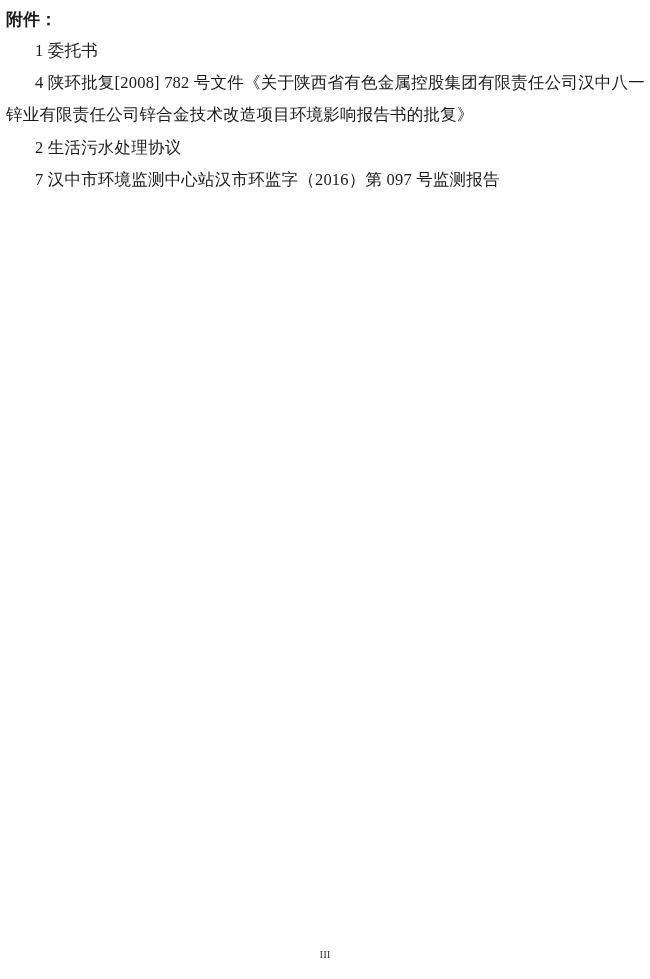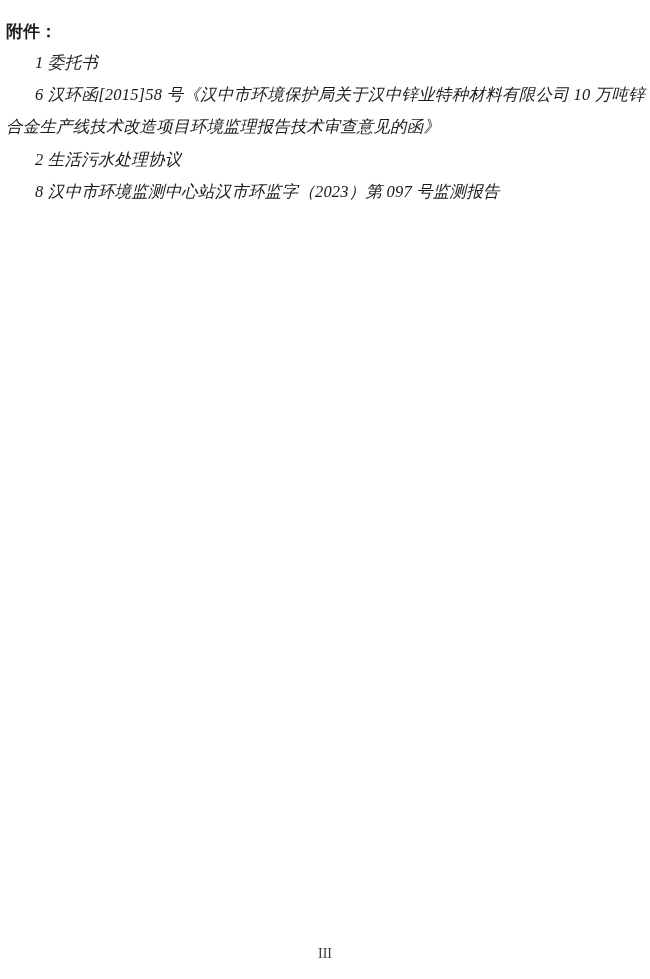"附件：" .content { margin-top: 12px -> none }
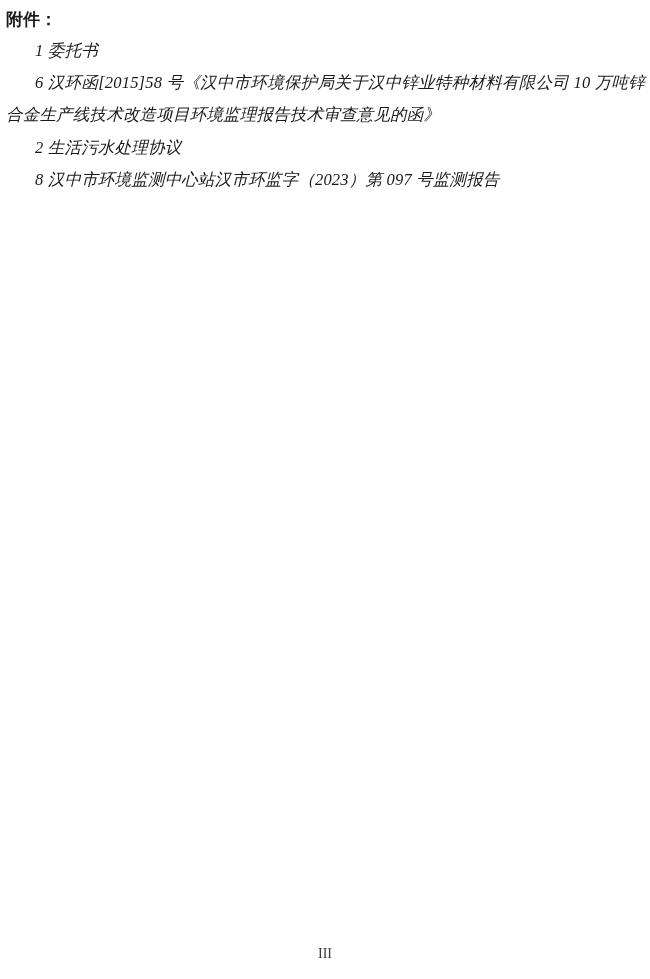"1 委托书" .item { font-style: italic -> none }
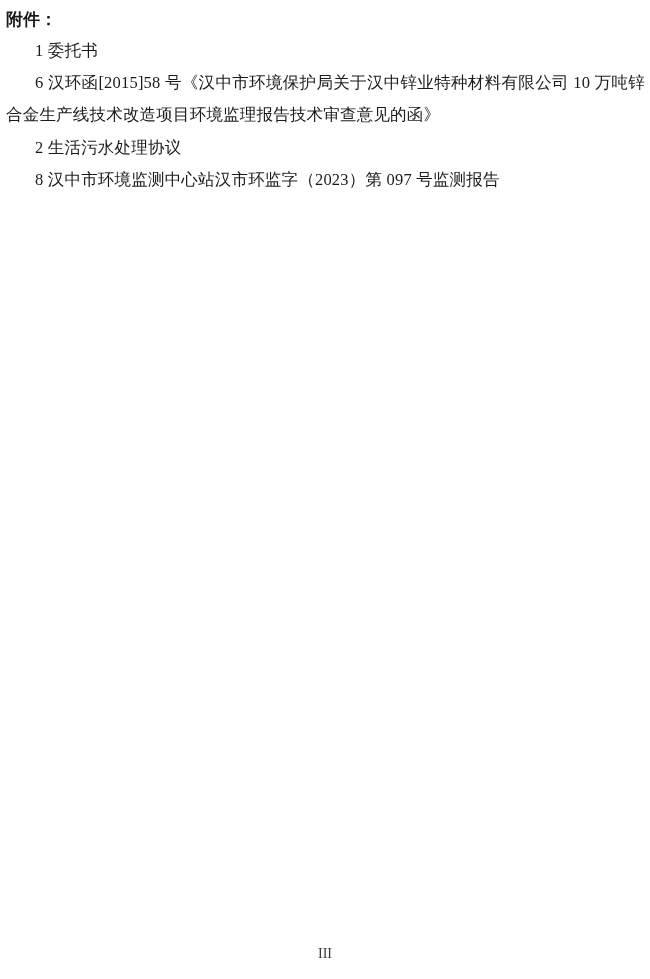"4 陕环批复[2008] 782" p.item { html: none -> <p>4 陕环批复[2008] 782 号文件《关于陕西省有色金属控股集团有限责任公司汉中八一锌业有限责任公司锌合金技术改造项目环境影响报告书的批复》</p> }
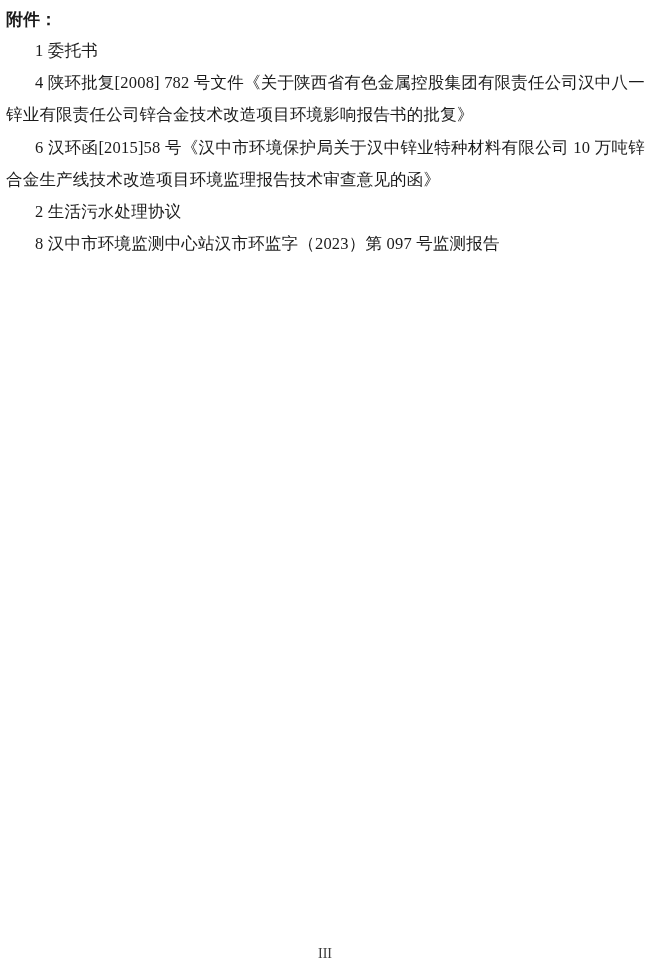"6 汉环函[2015]58 号《汉中市环境保护局关于汉中锌业特种材料有限公司" p.item { html: <p>6 汉环函[2015]58 号《汉中市环境保护局关于汉中锌业特种材料有限公司 10 万吨锌合金生产线技术改造项目环境监理报告技术审查意见的函》</p> -> none }
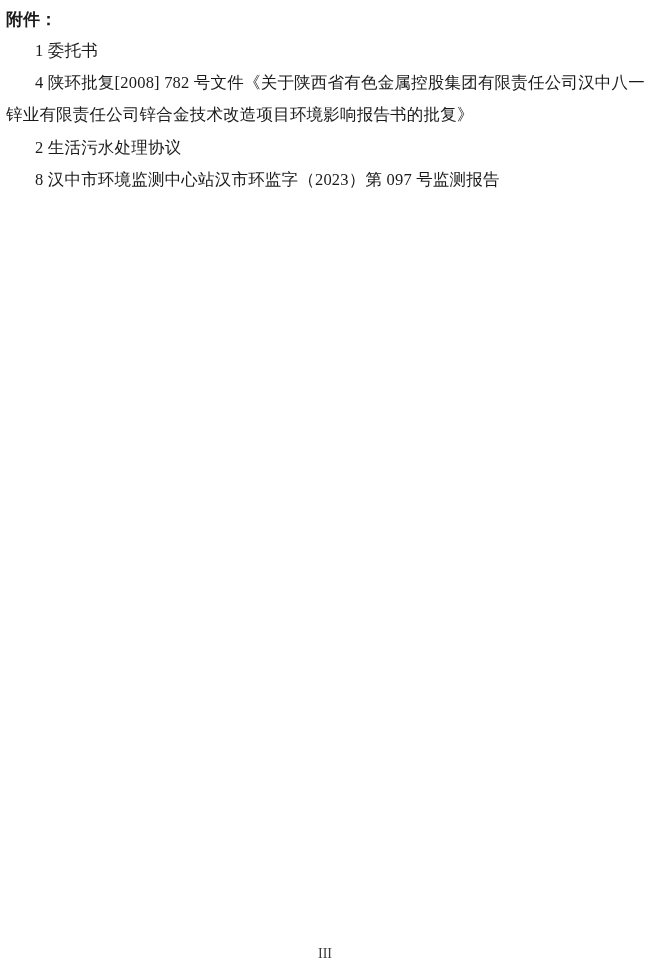"8 汉中市环境监测中心站汉市环监字（2023）第 097 号监测报告" p.item { text: 8 汉中市环境监测中心站汉市环监字（2023 -> 7 汉中市环境监测中心站汉市环监字（2016 }
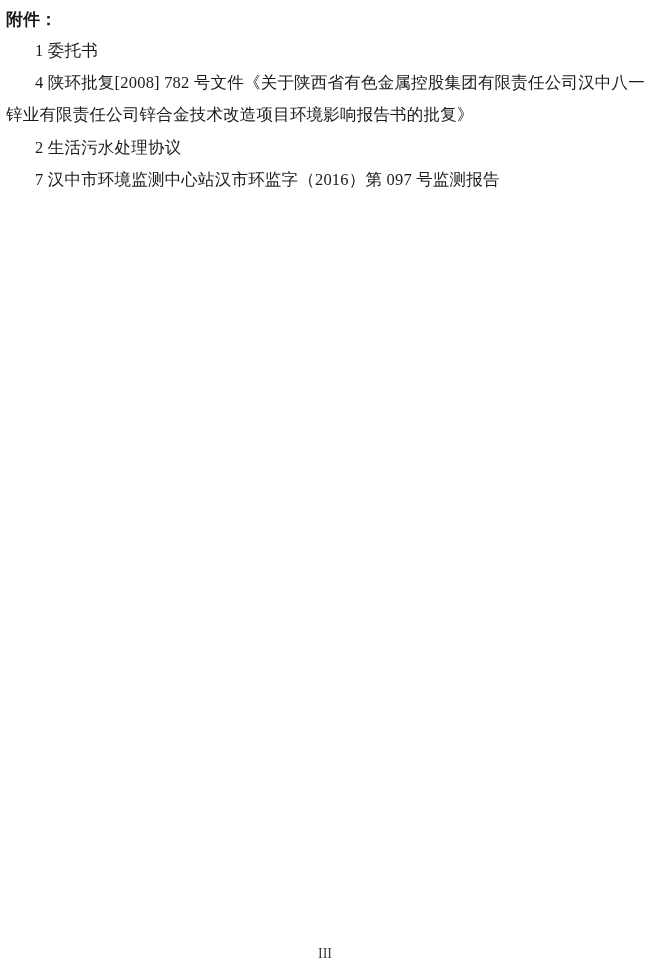"III" .footer { font-size: 14px -> 11px }
